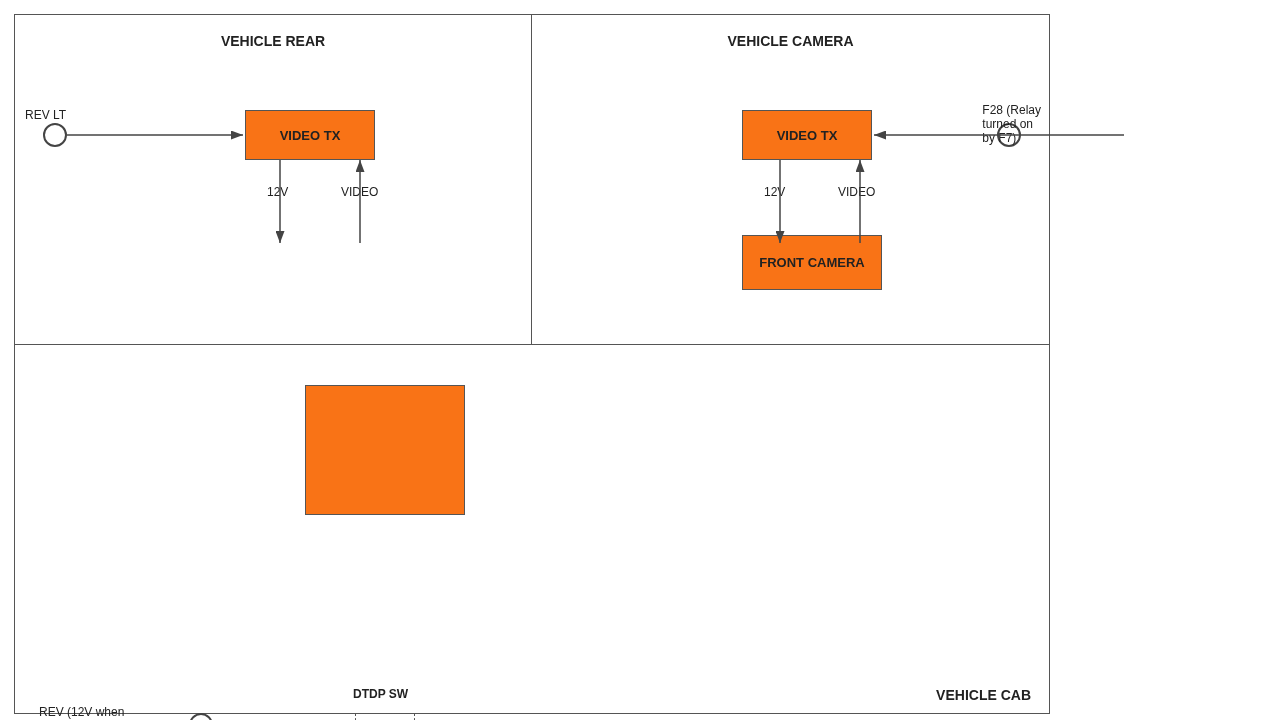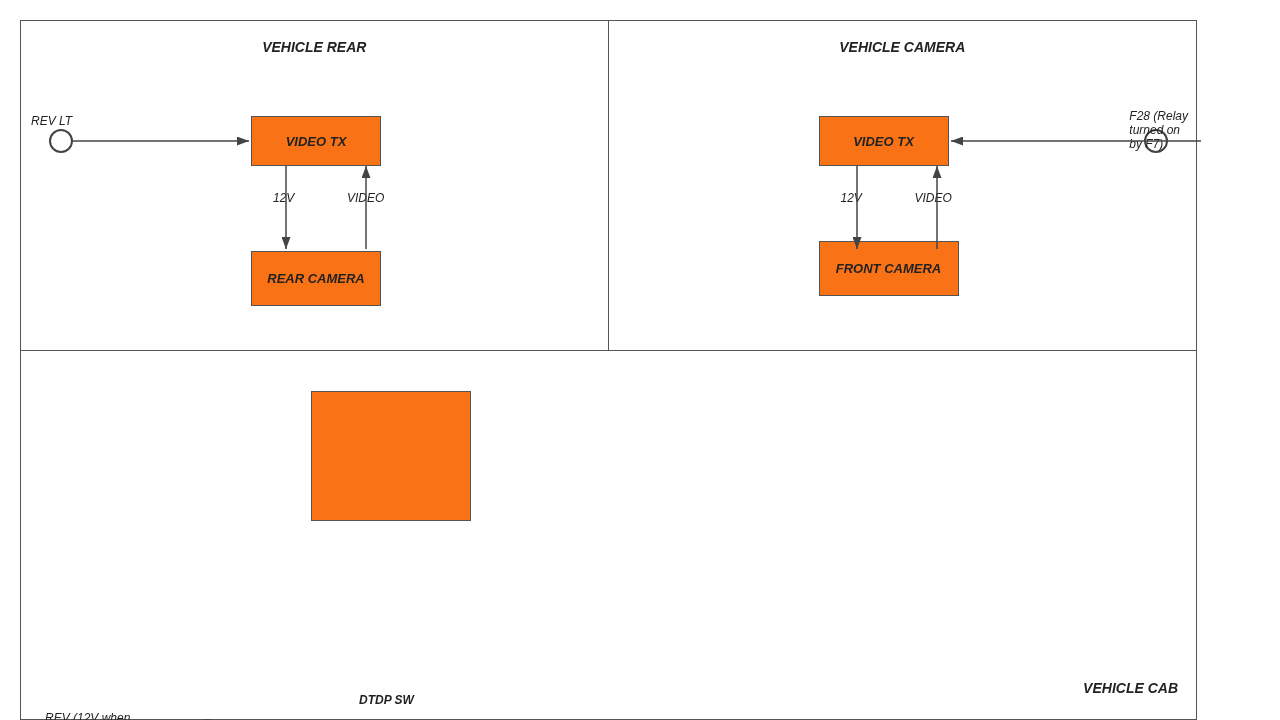"VEHICLE REAR" .main-container { font-style: italic -> none; margin: 20px -> 14px; width: 1177px -> 1036px }
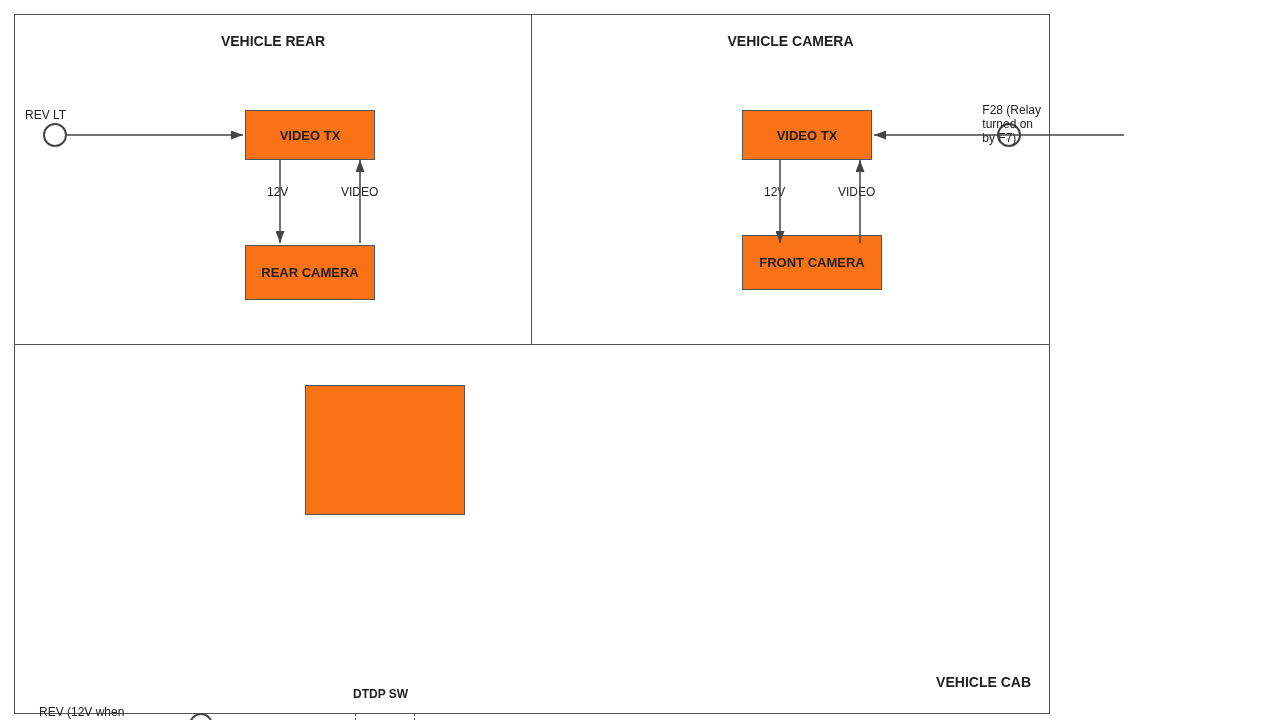"REAR CAMERA" div.box { html: <div>REAR CAMERA</div> -> none }
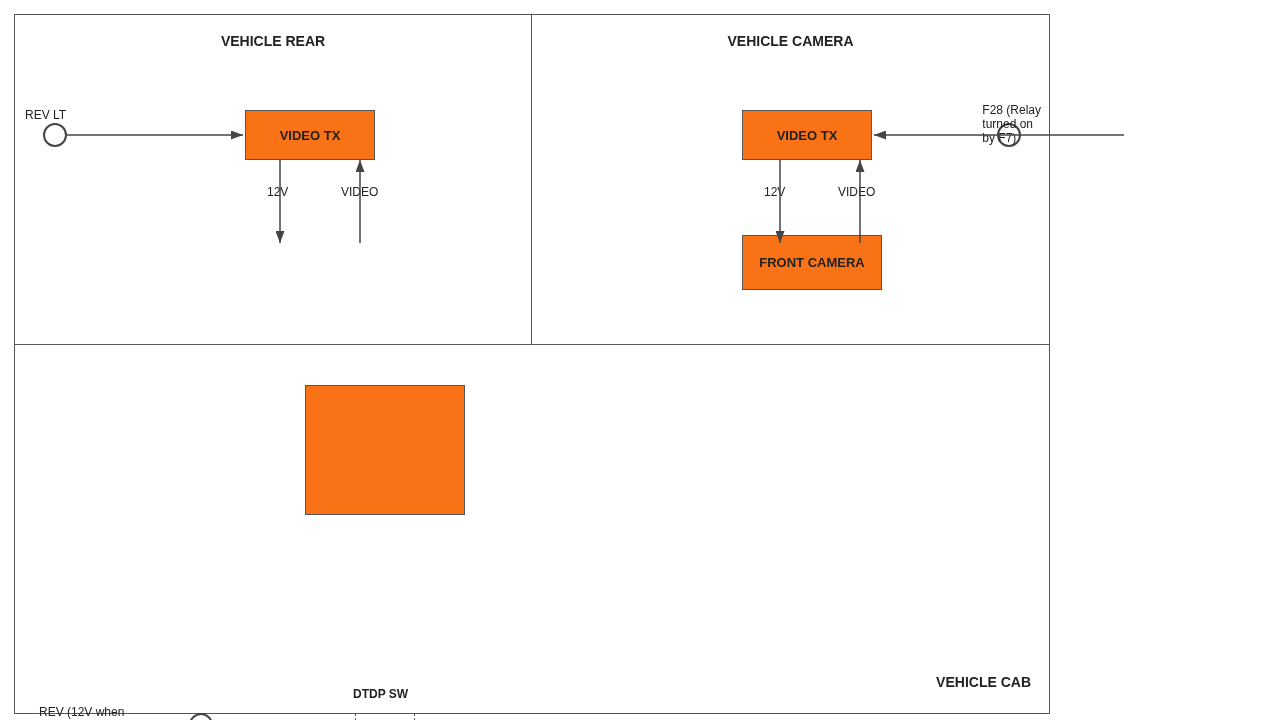"VEHICLE CAB" .vehicle-cab-label { bottom: 25px -> 12px }
